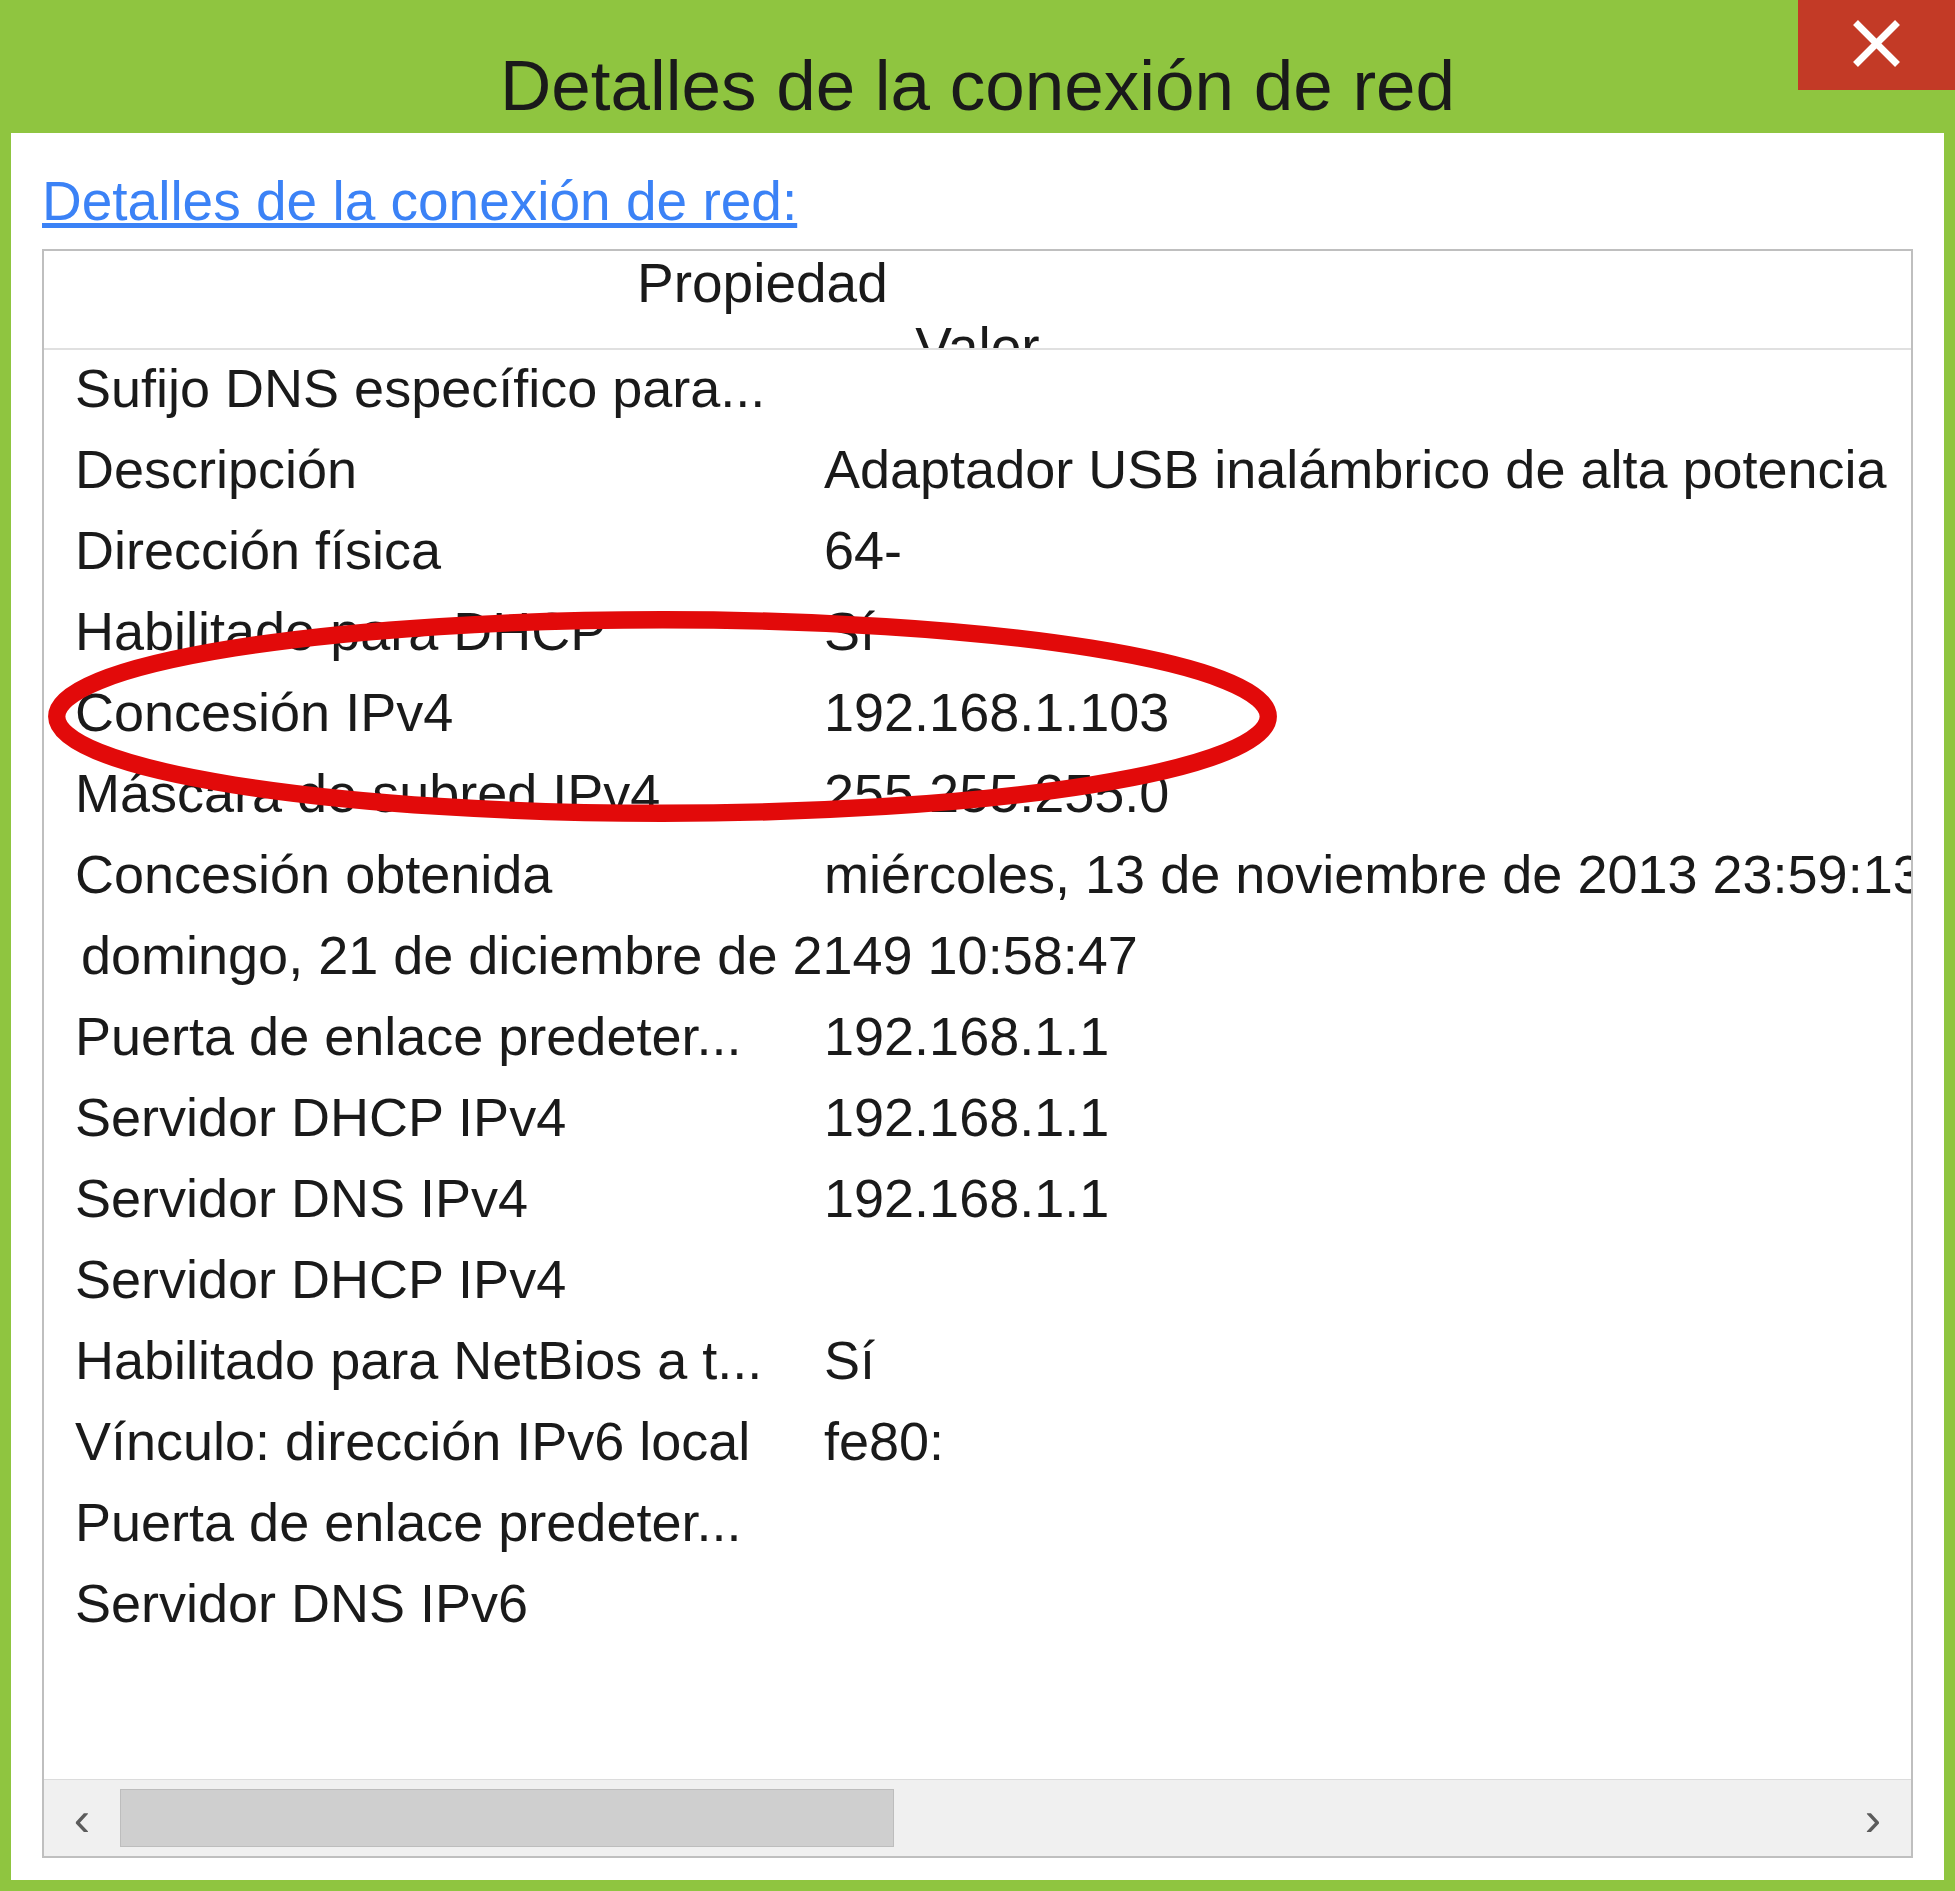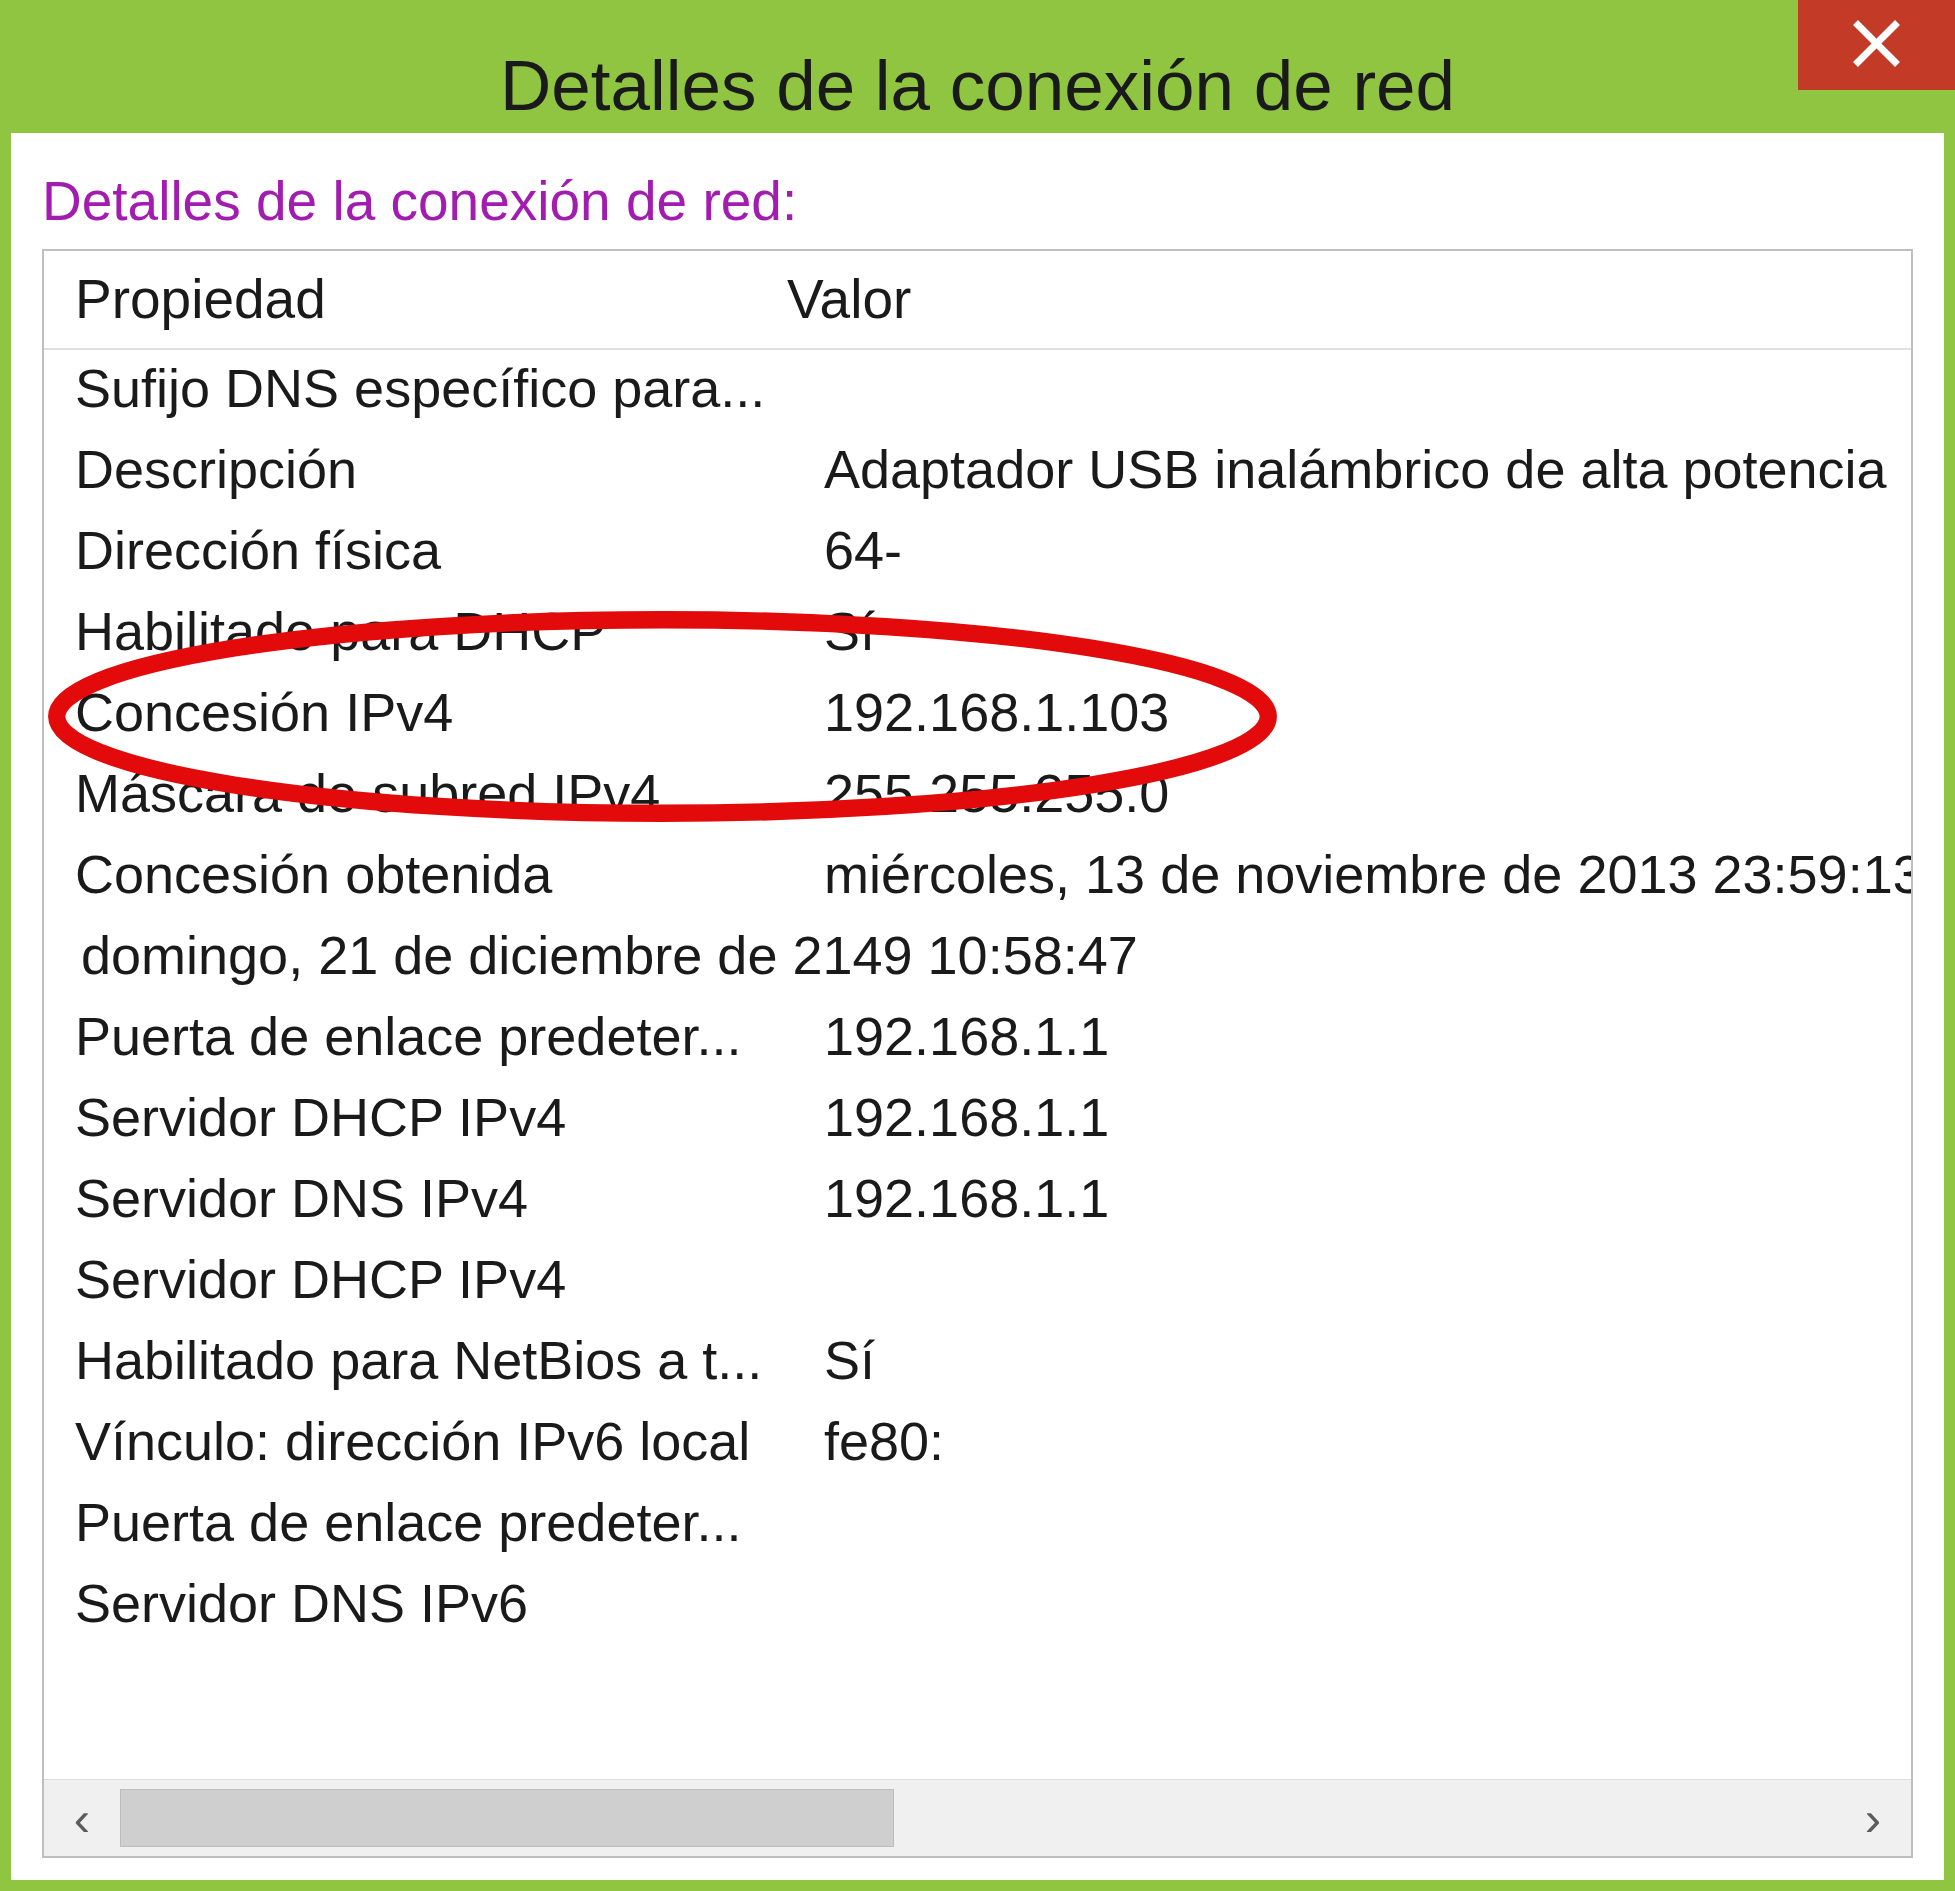"Detalles de la conexión de red:" .panel-label { color: #a21caf -> #3b82f6; text-decoration: none -> underline }
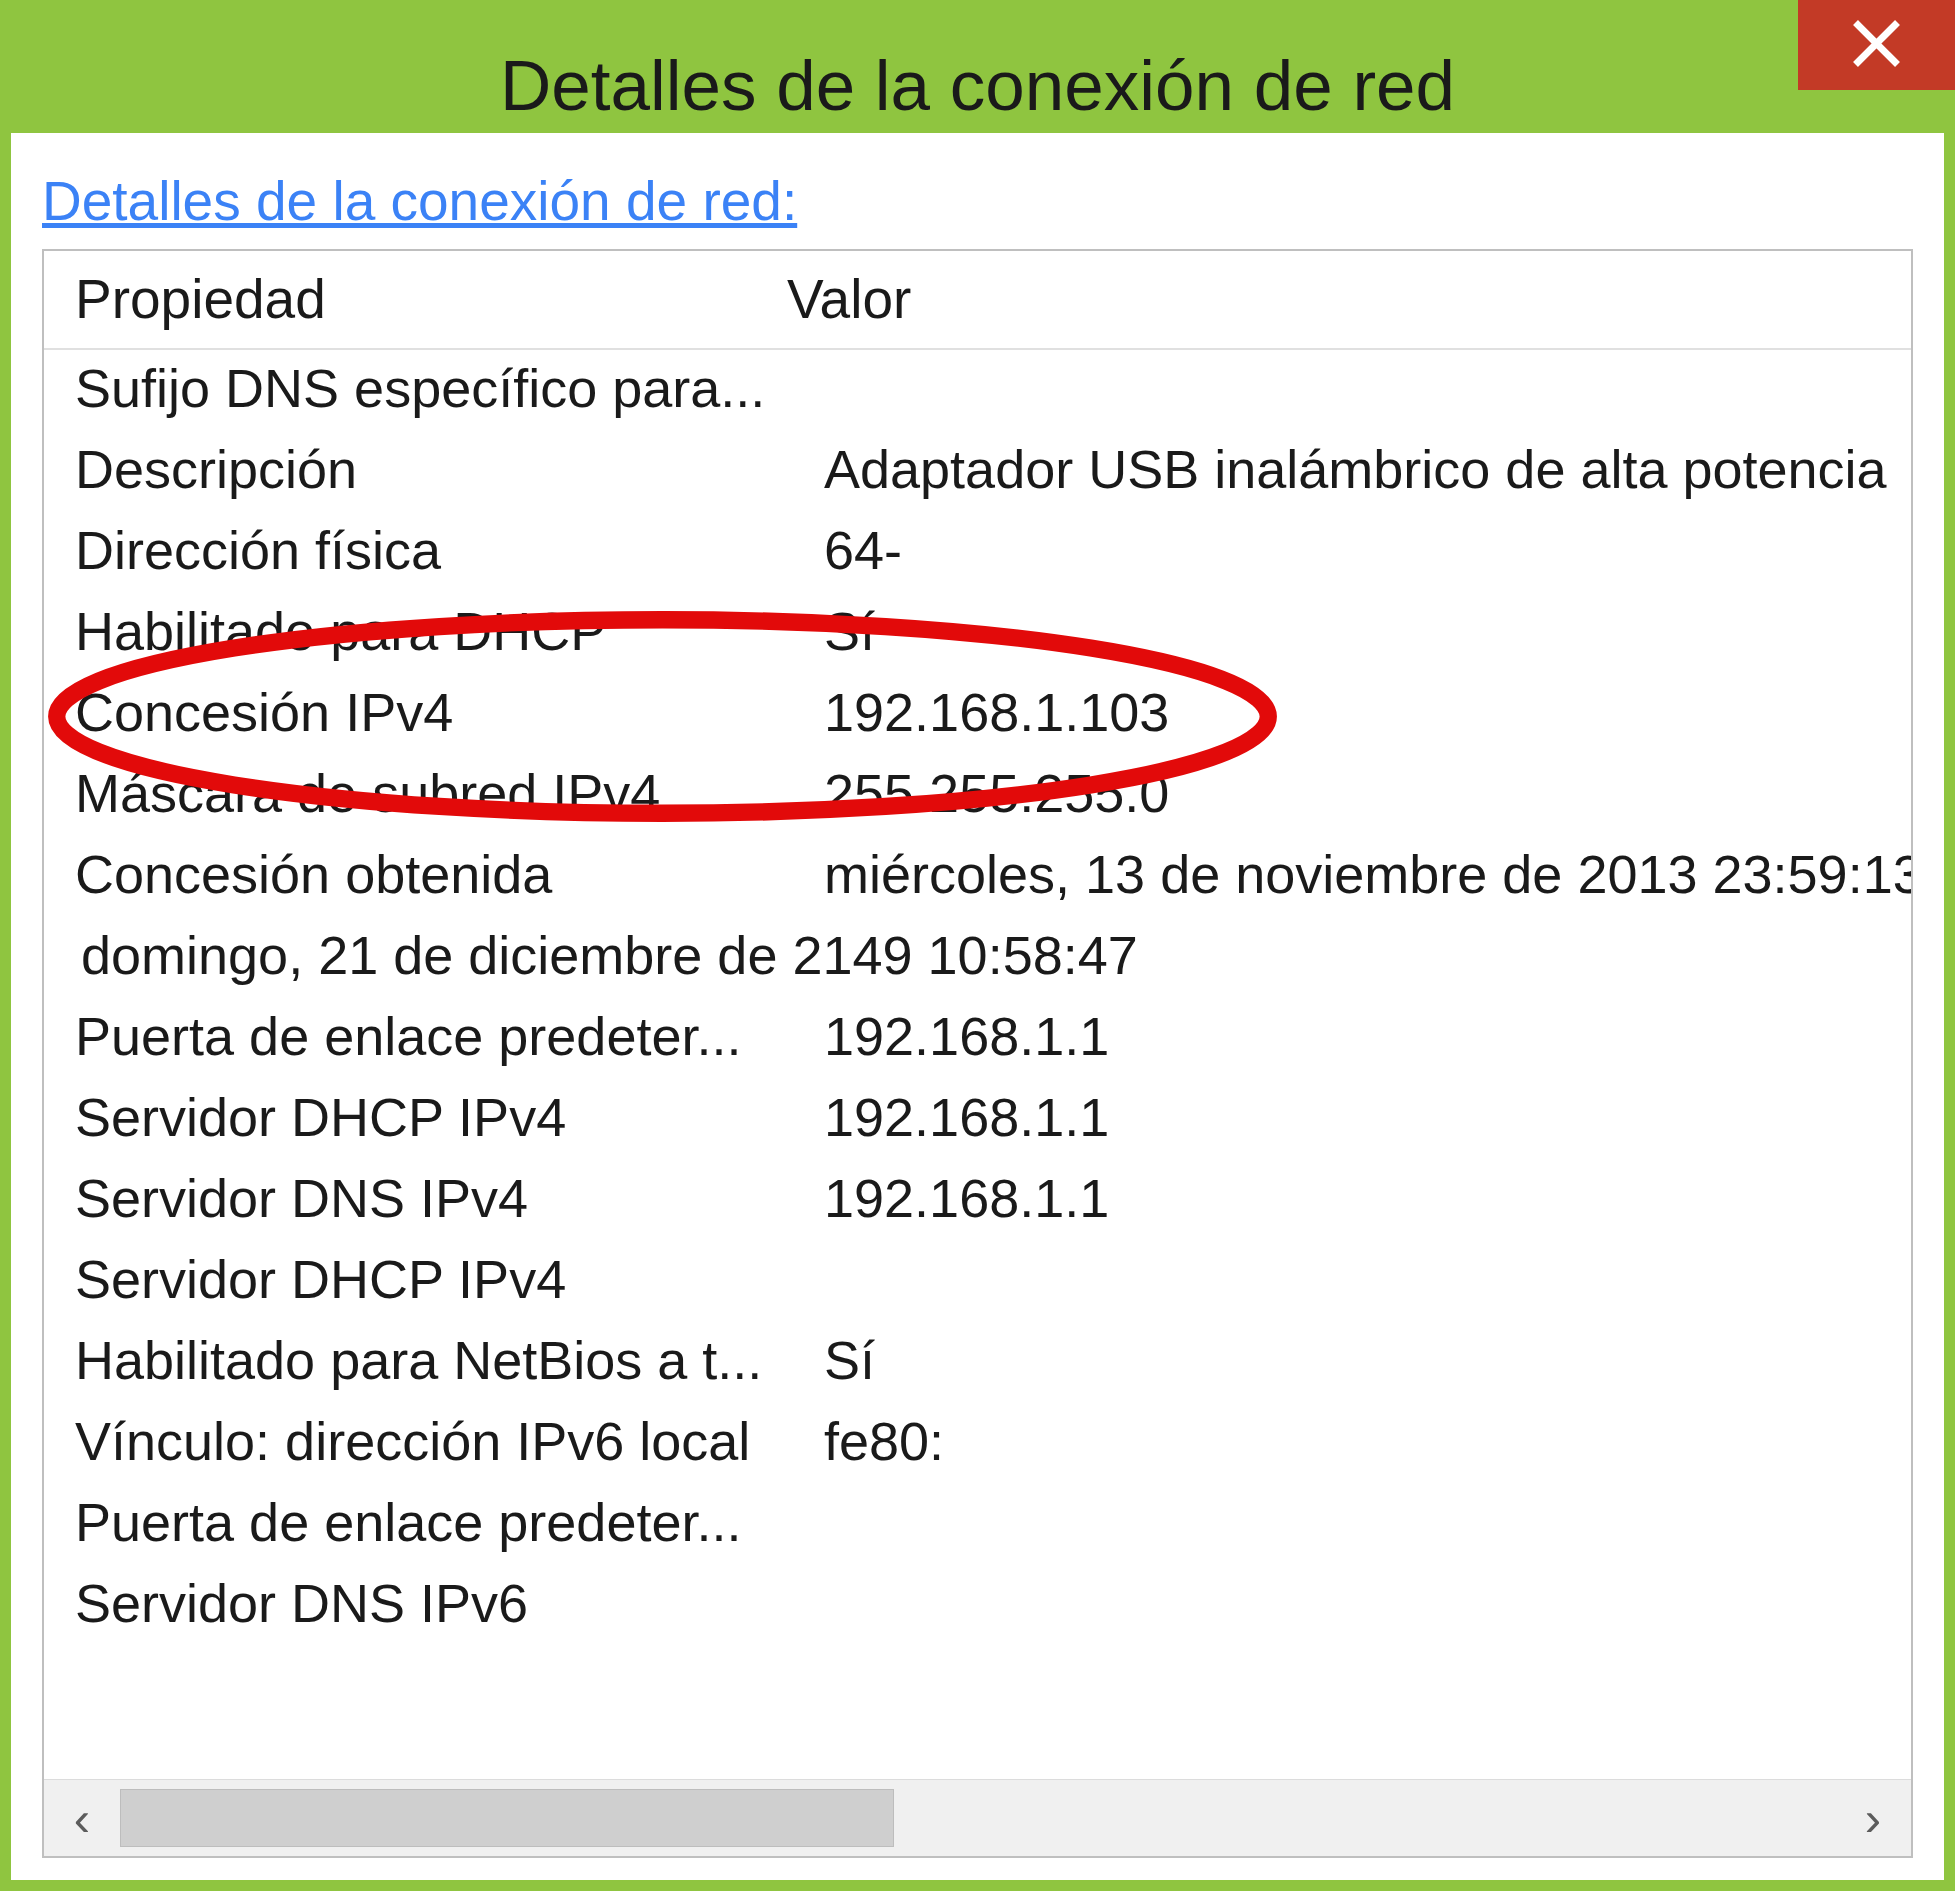"Propiedad" .columns-header { flex-direction: none -> column }
